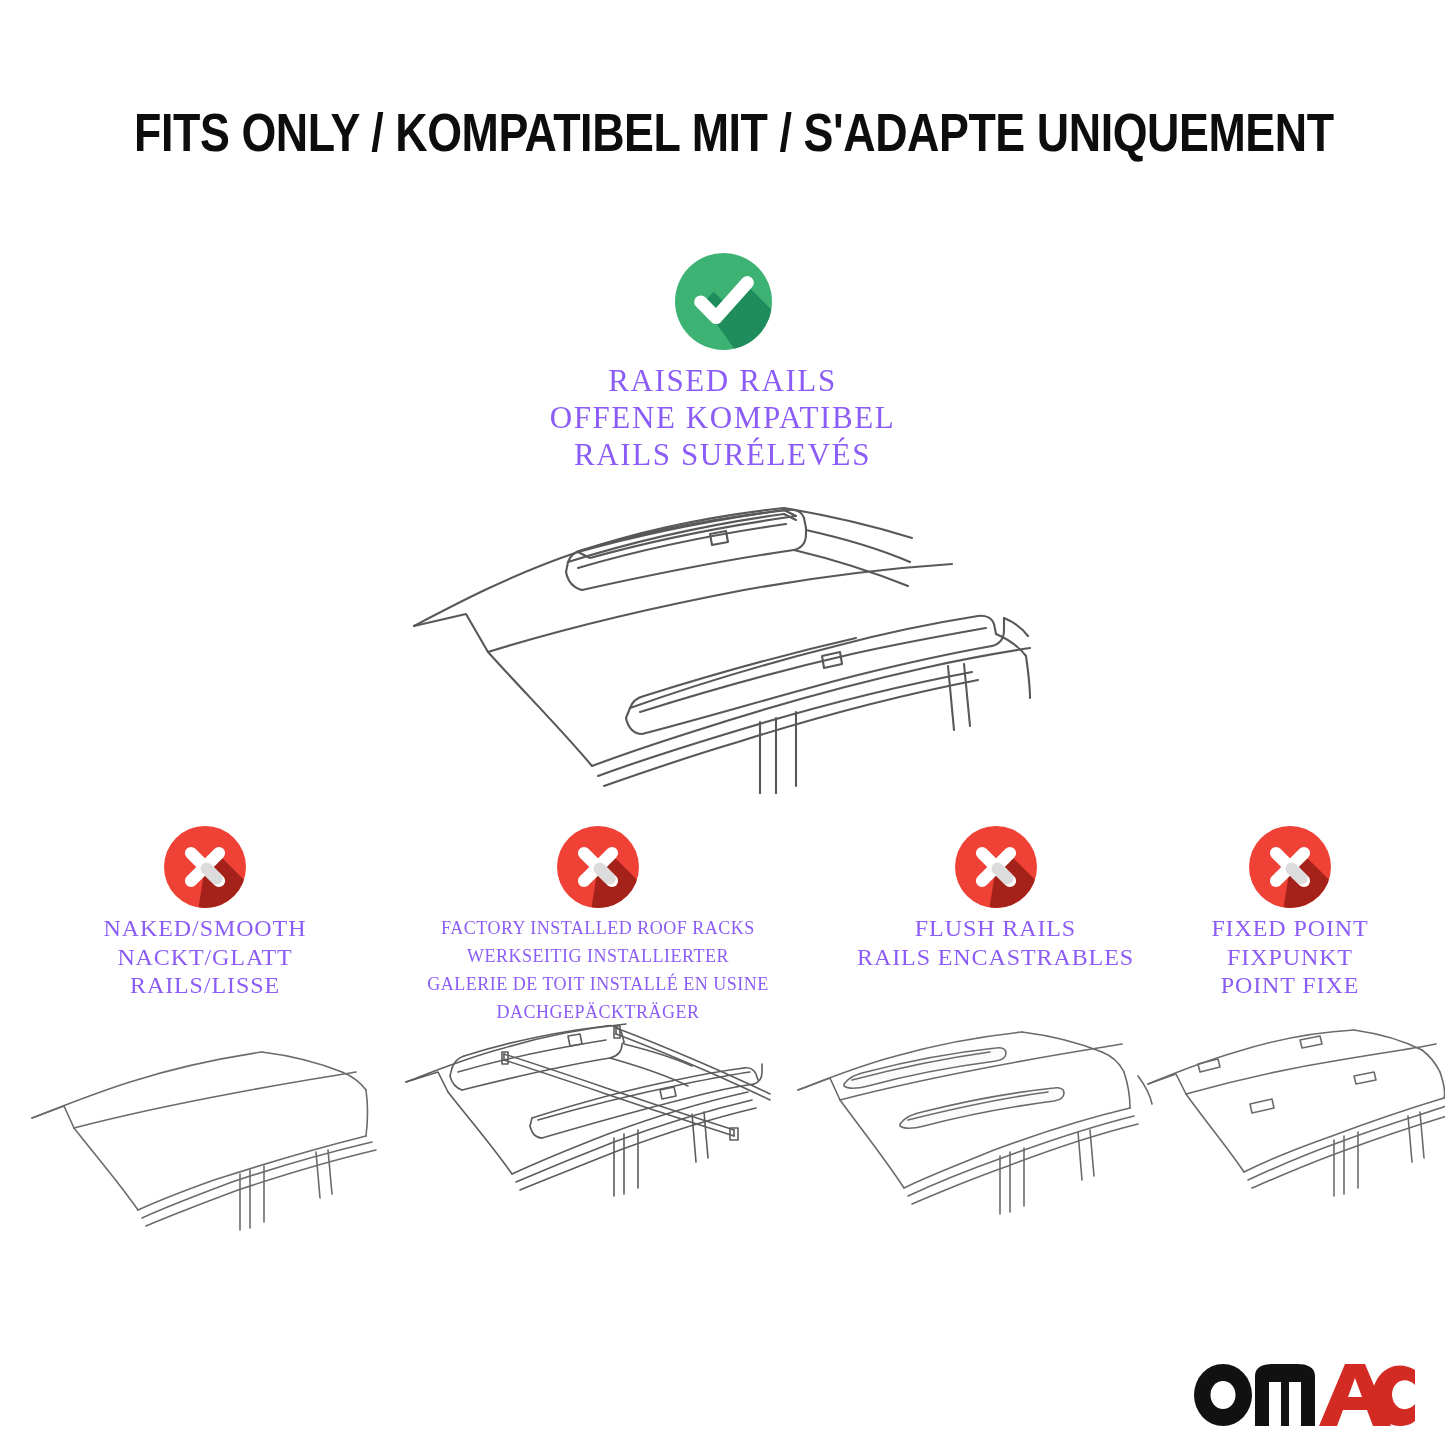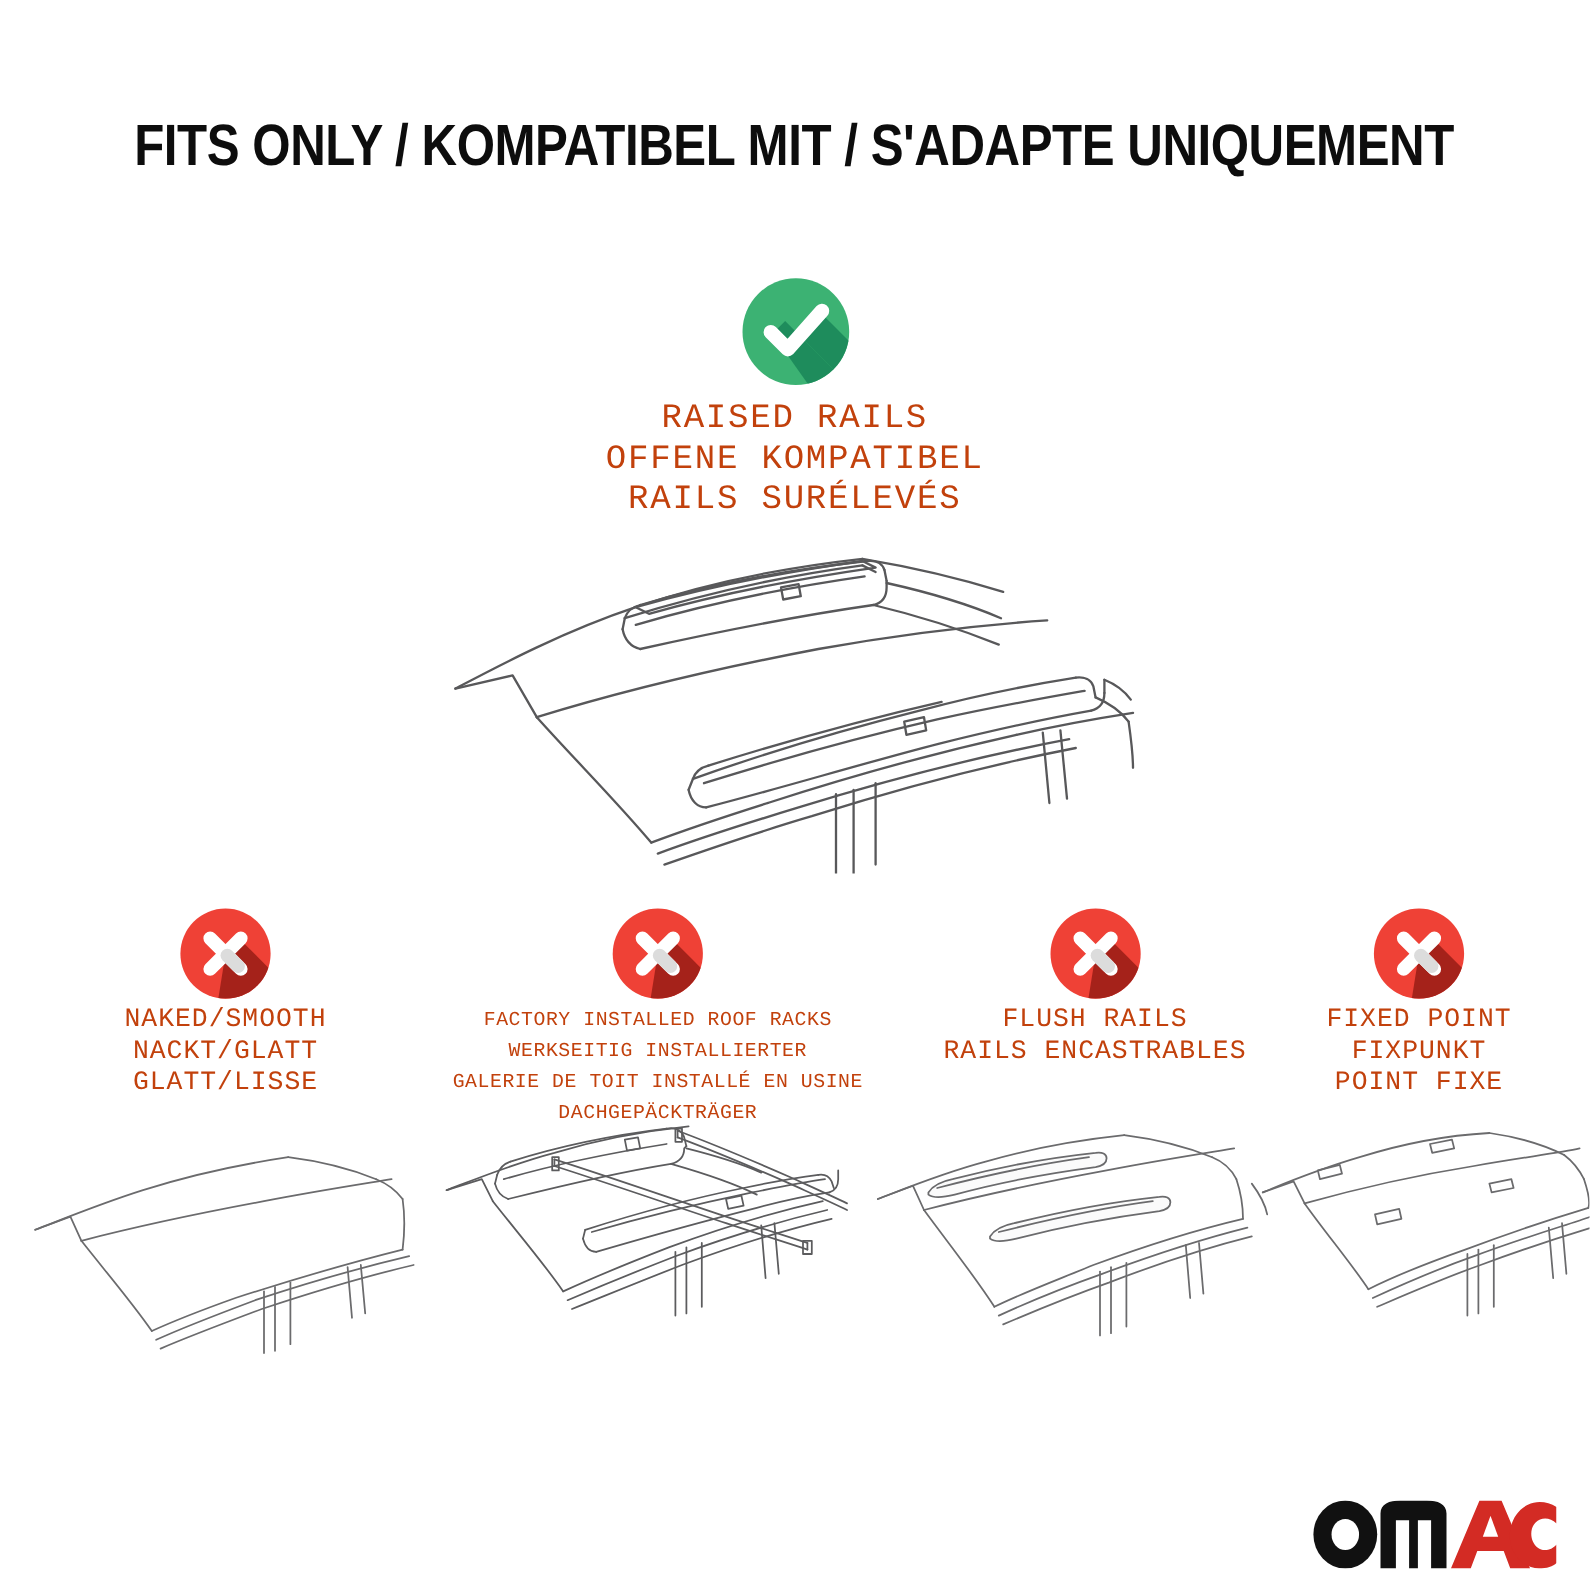"FITS ONLY / KOMPATIBEL MIT" .title-bar { text-align: center -> right }
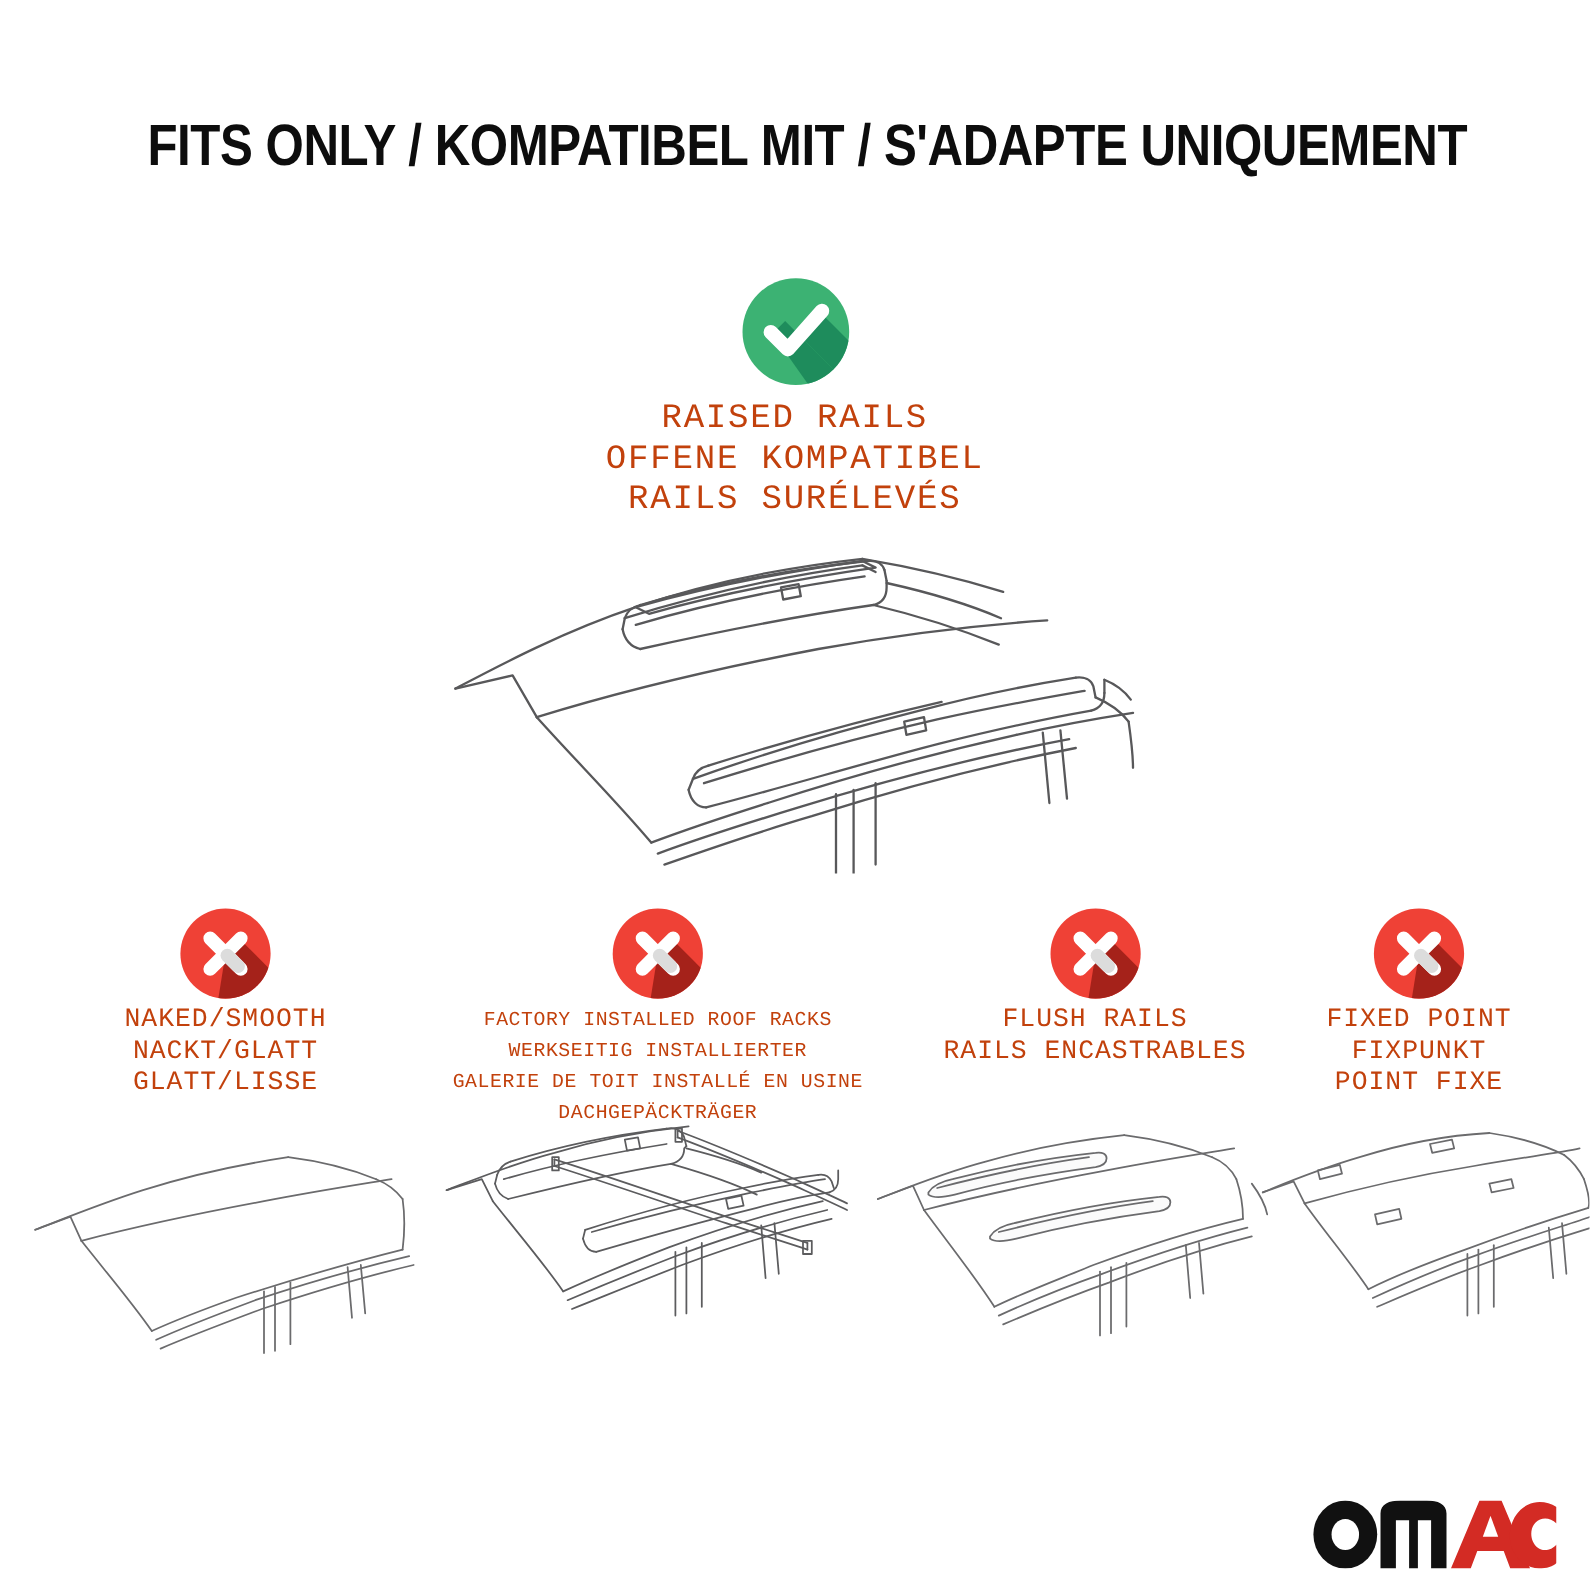"RAISED RAILS" .cap-line { color: #c2410c -> #8b5cf6; font-family: Liberation Mono, monospace -> Liberation Serif, serif }
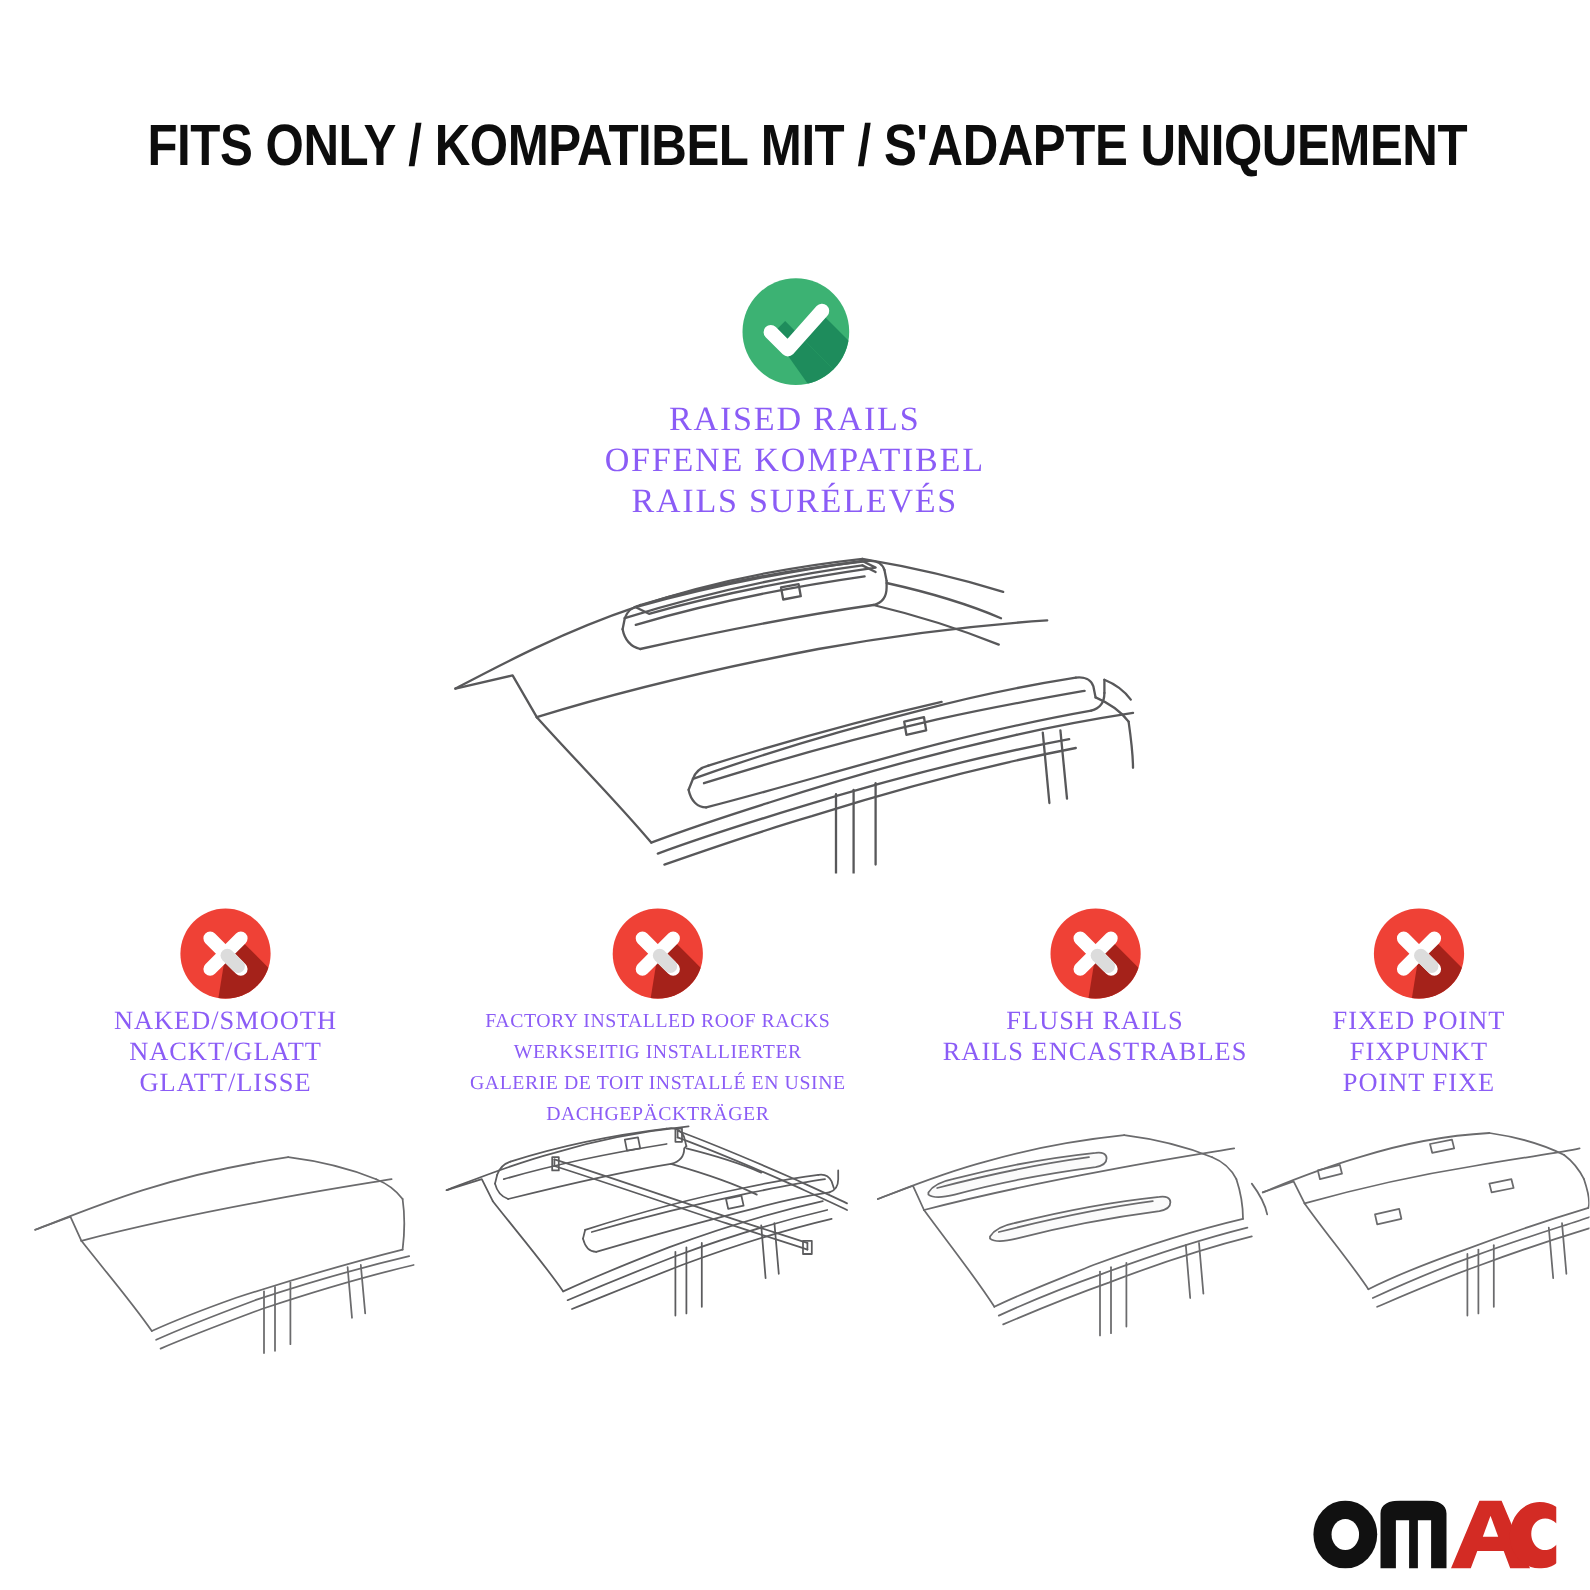"GLATT/LISSE" div.cap-line { text: GLATT/LISSE -> RAILS/LISSE }
